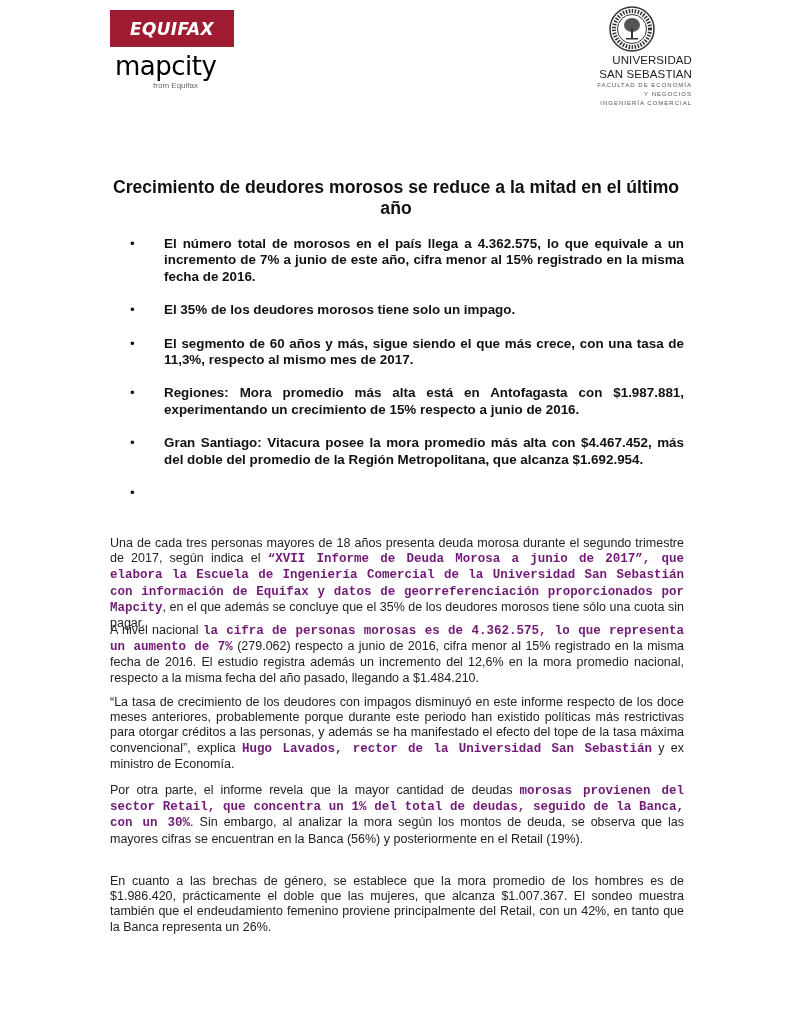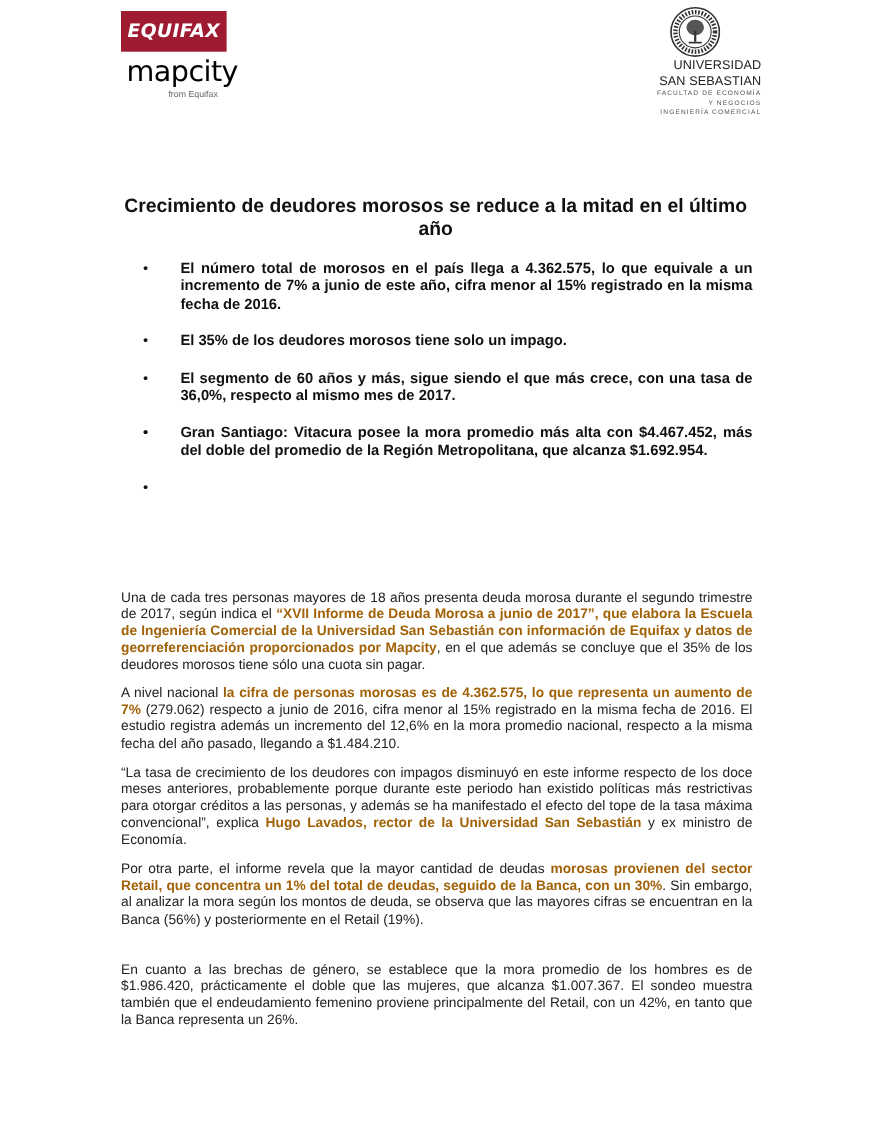"EQUIFAX" .equifax-box { width: 96px -> 124px }
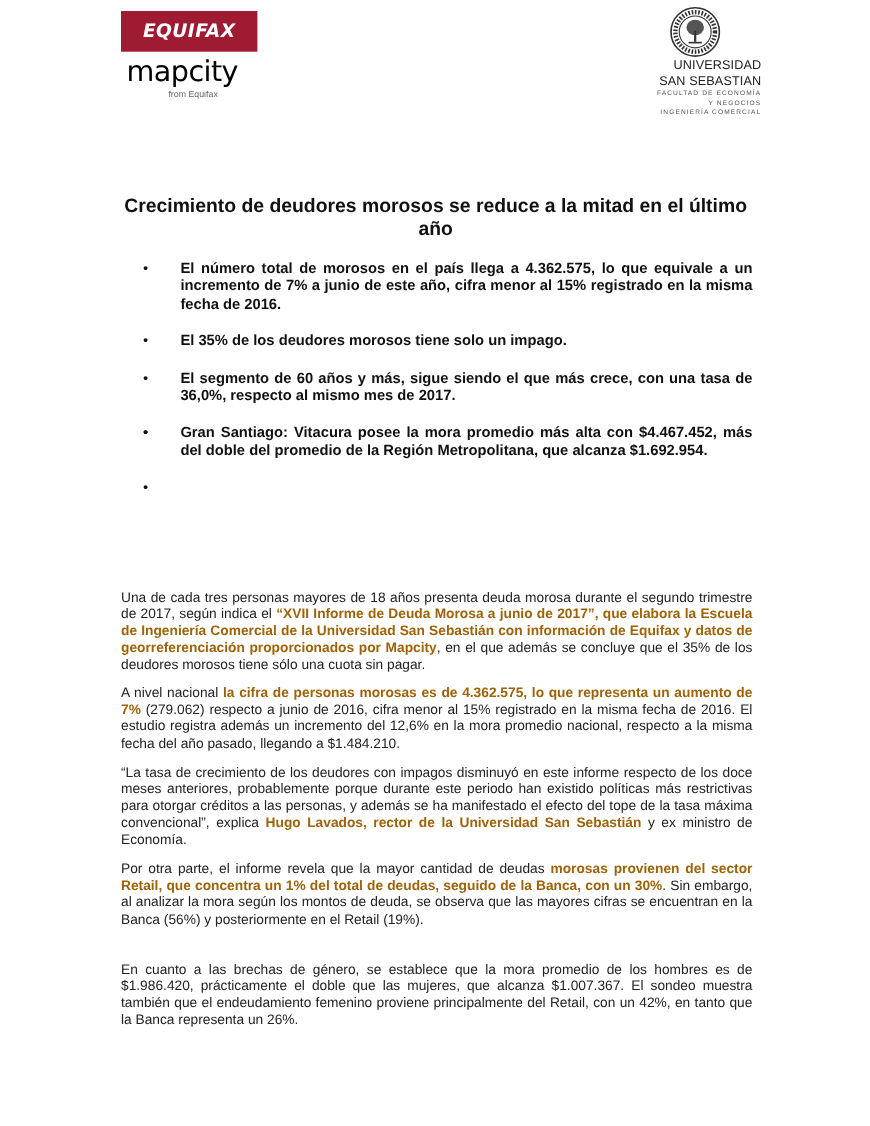"El segmento de 60 años" span { text: 36,0% -> 11,3% }
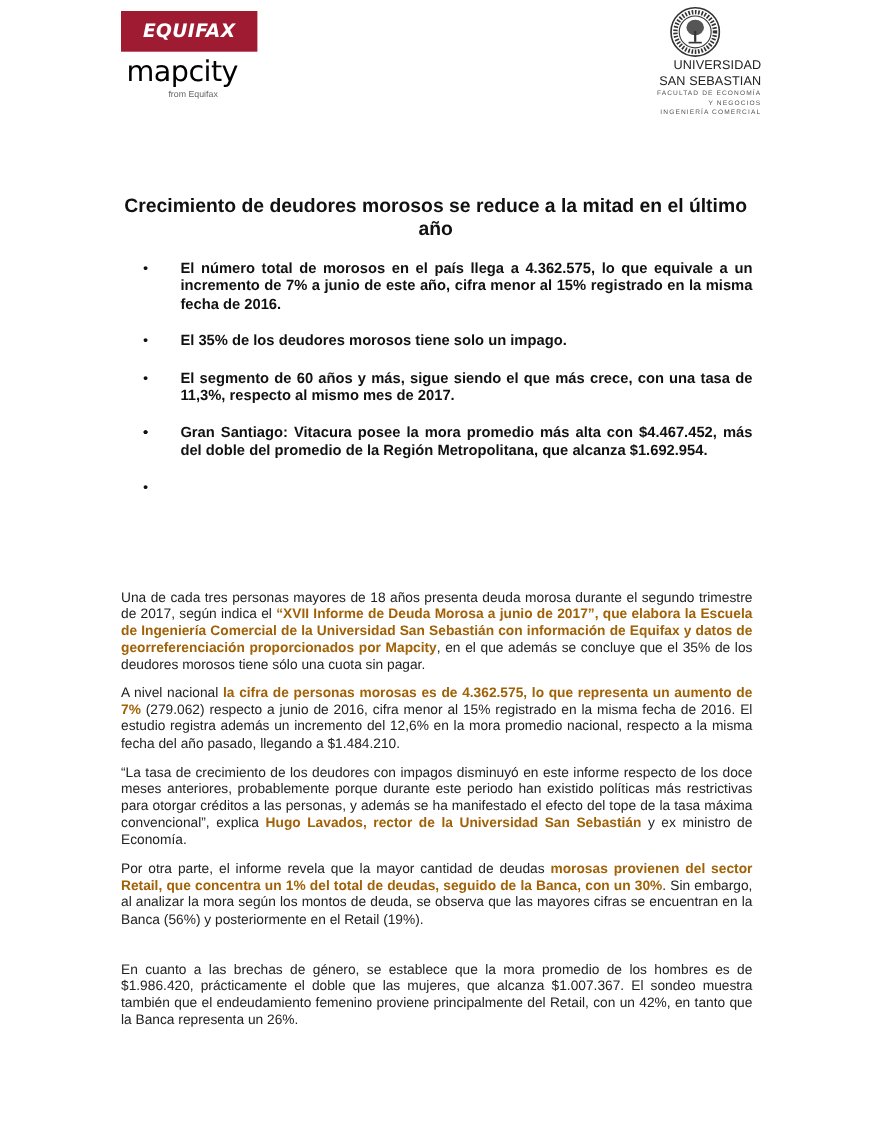"Regiones: Mora promedio más alta" span { html: none -> <span>Regiones: Mora promedio más alta está en Antofagasta con $1.987.881, experimentando un crecimiento de 15% respecto a junio de 2016.</span> }
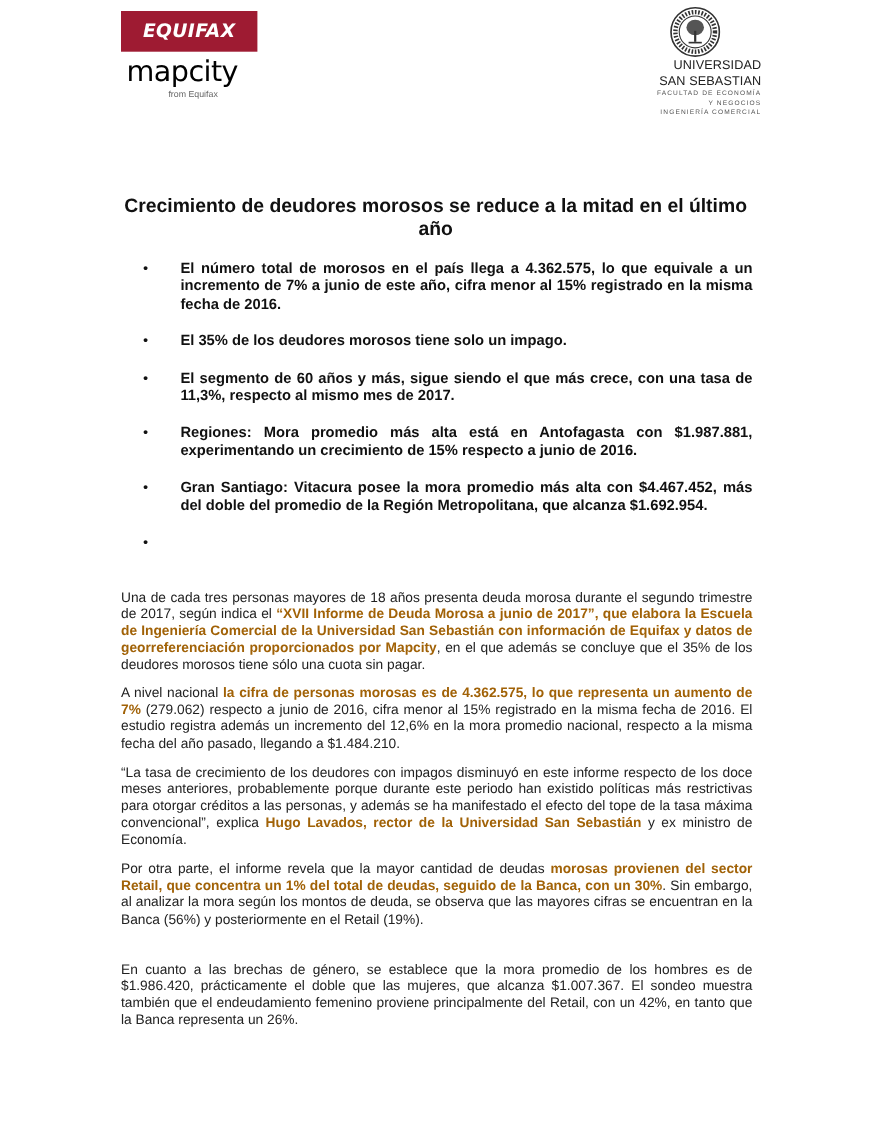"“XVII Informe de Deuda Morosa" .para b { color: #a16207 -> #701a75; font-family: none -> Liberation Mono, monospace }
